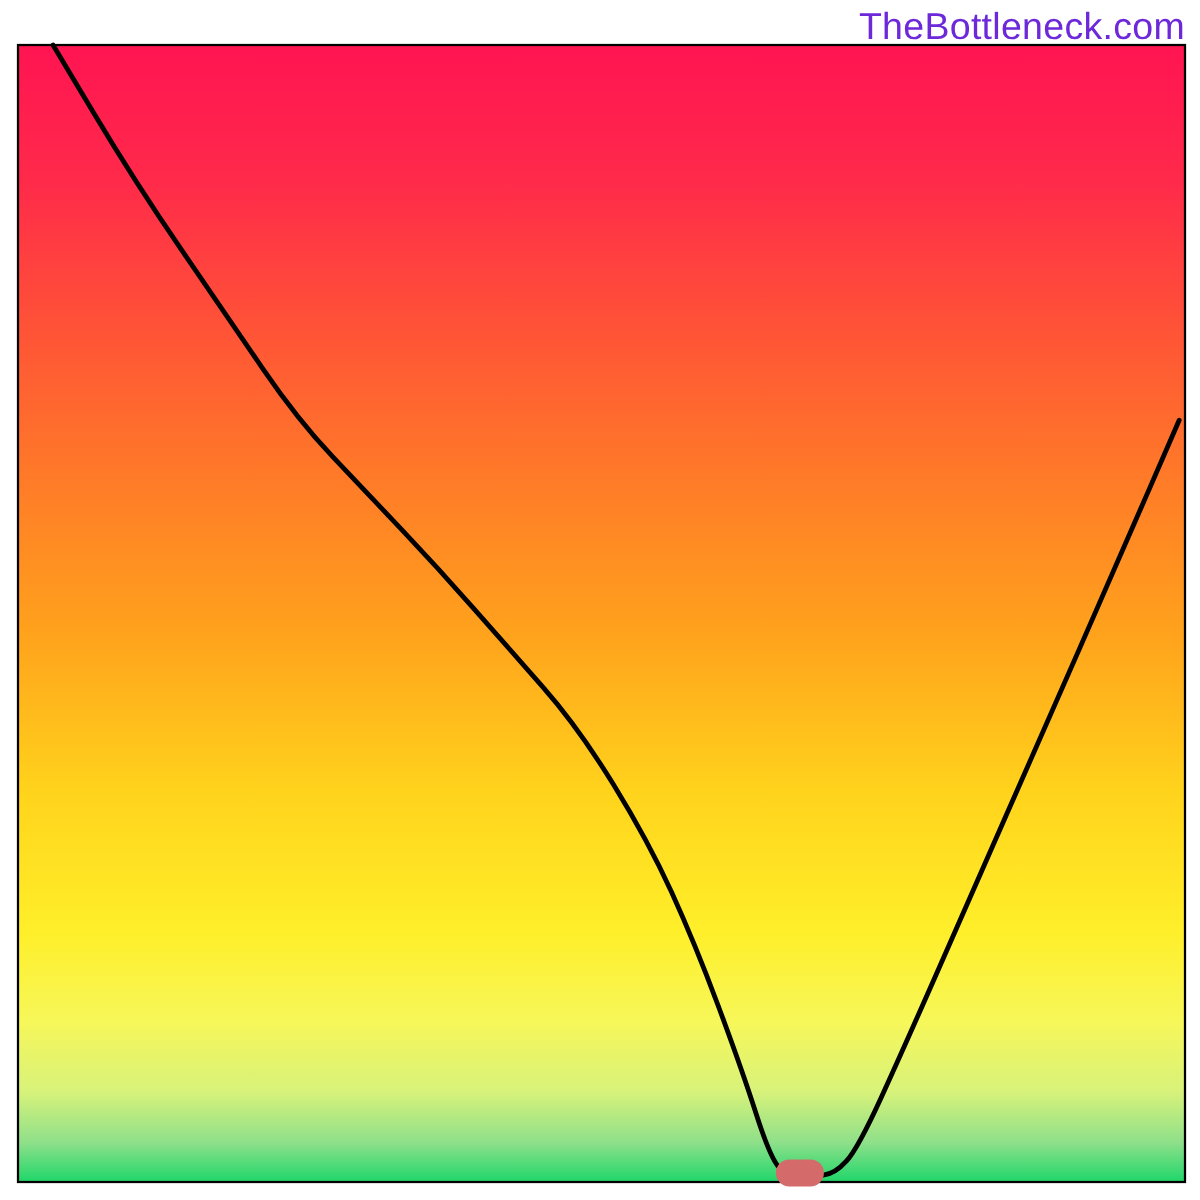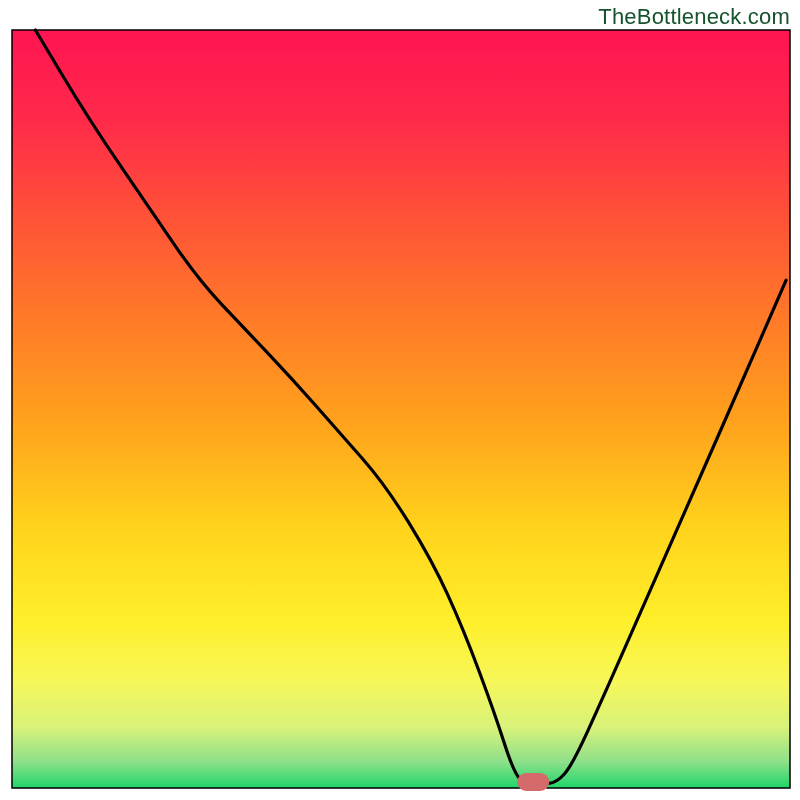"TheBottleneck.com" .watermark { color: #14532d -> #6d28d9; font-size: 22px -> 25px }
